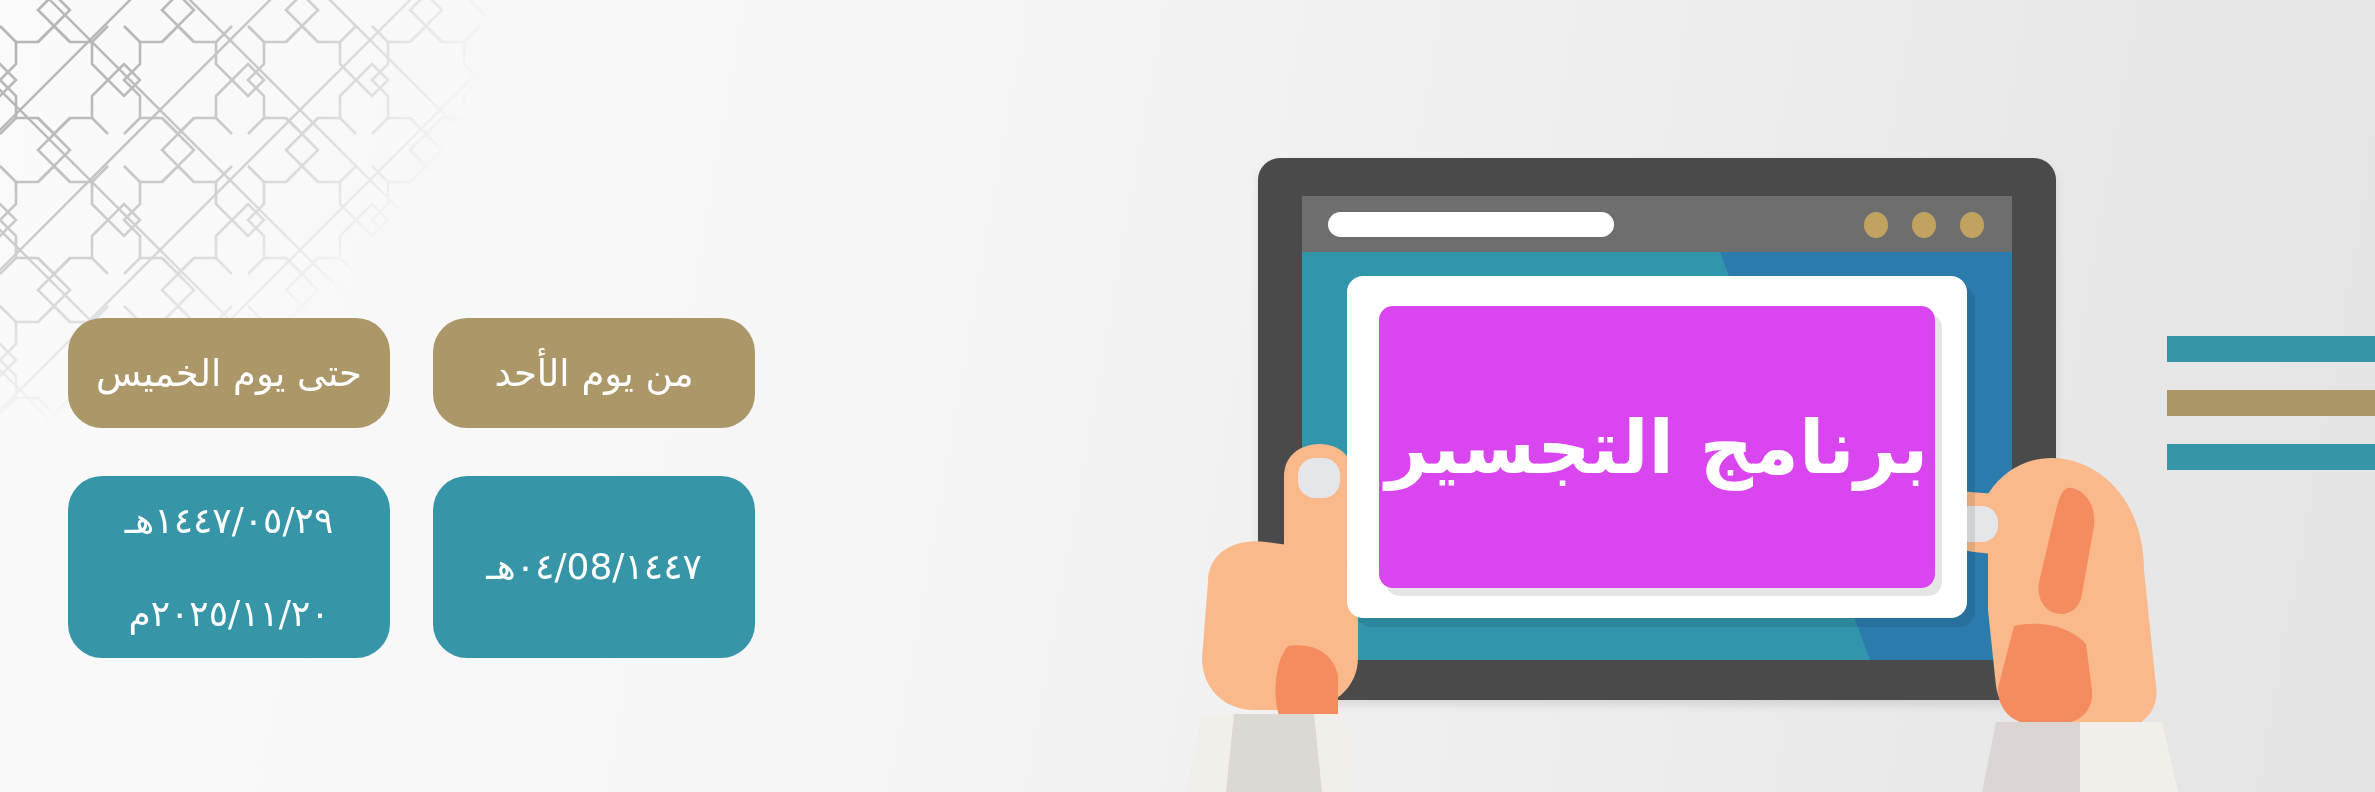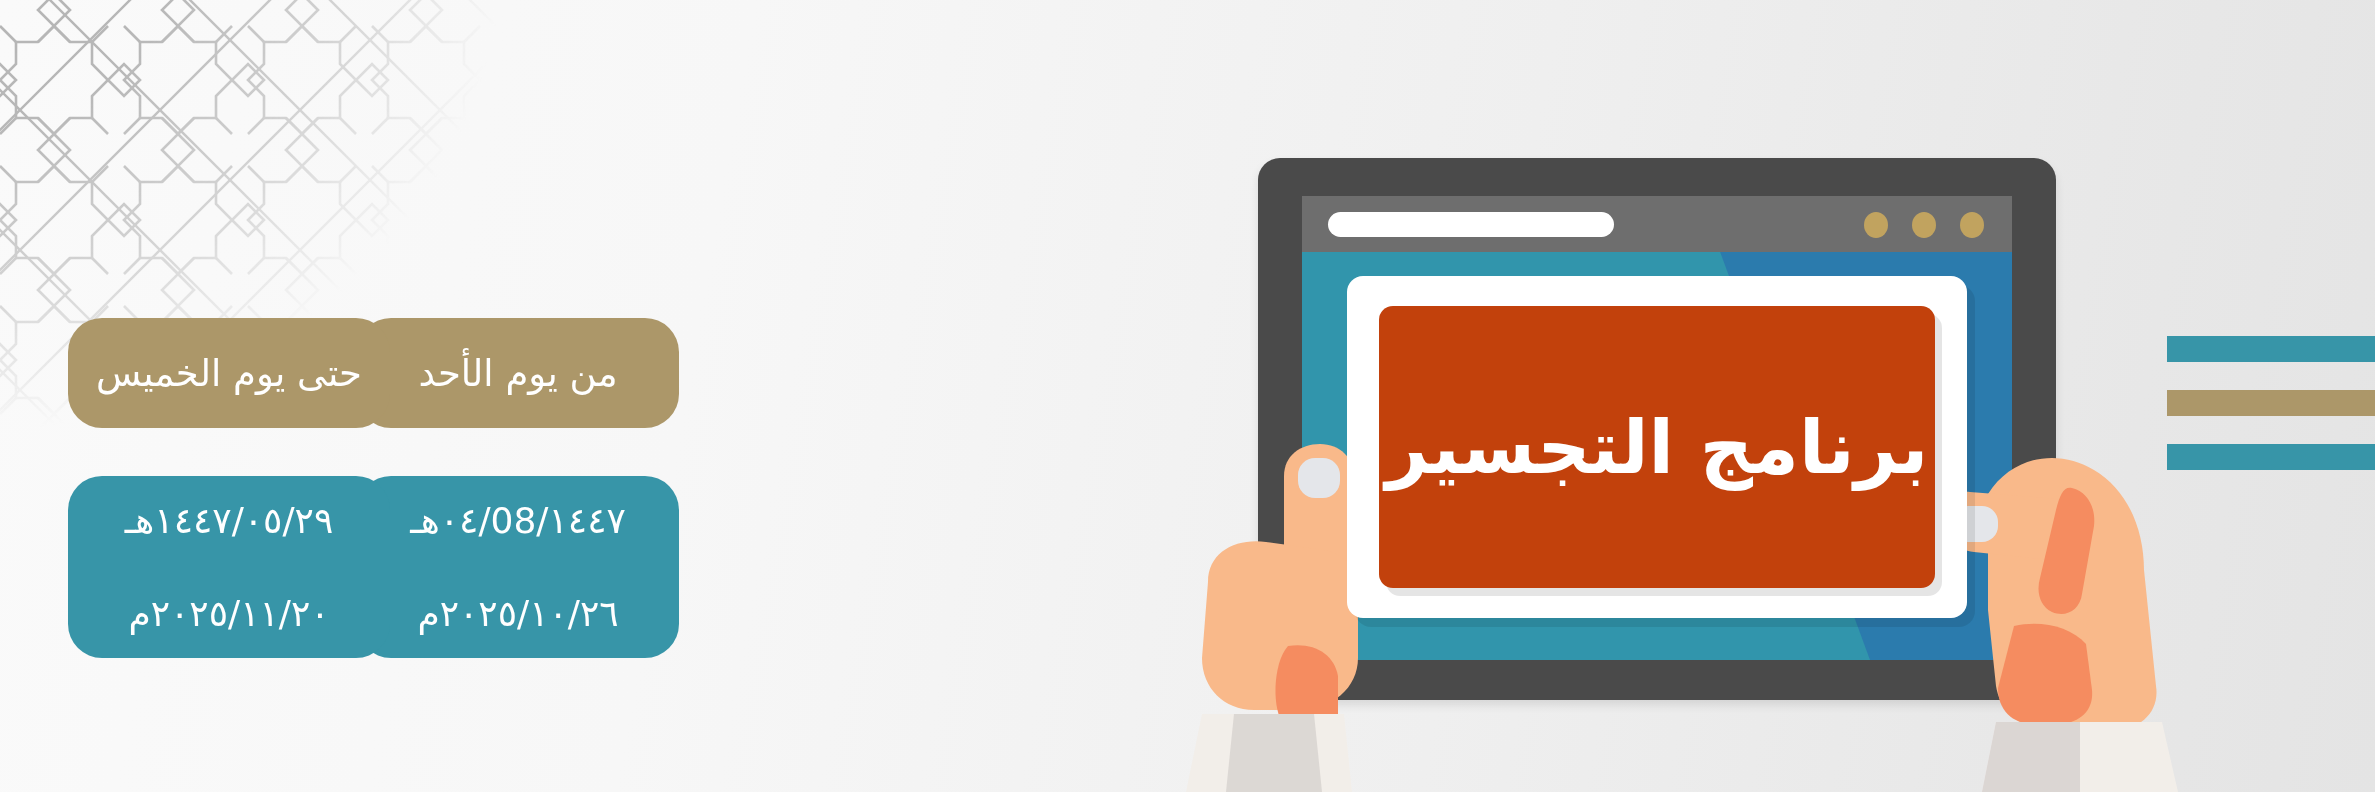"من يوم الأحد" #col-from { right: 1696px -> 1620px }
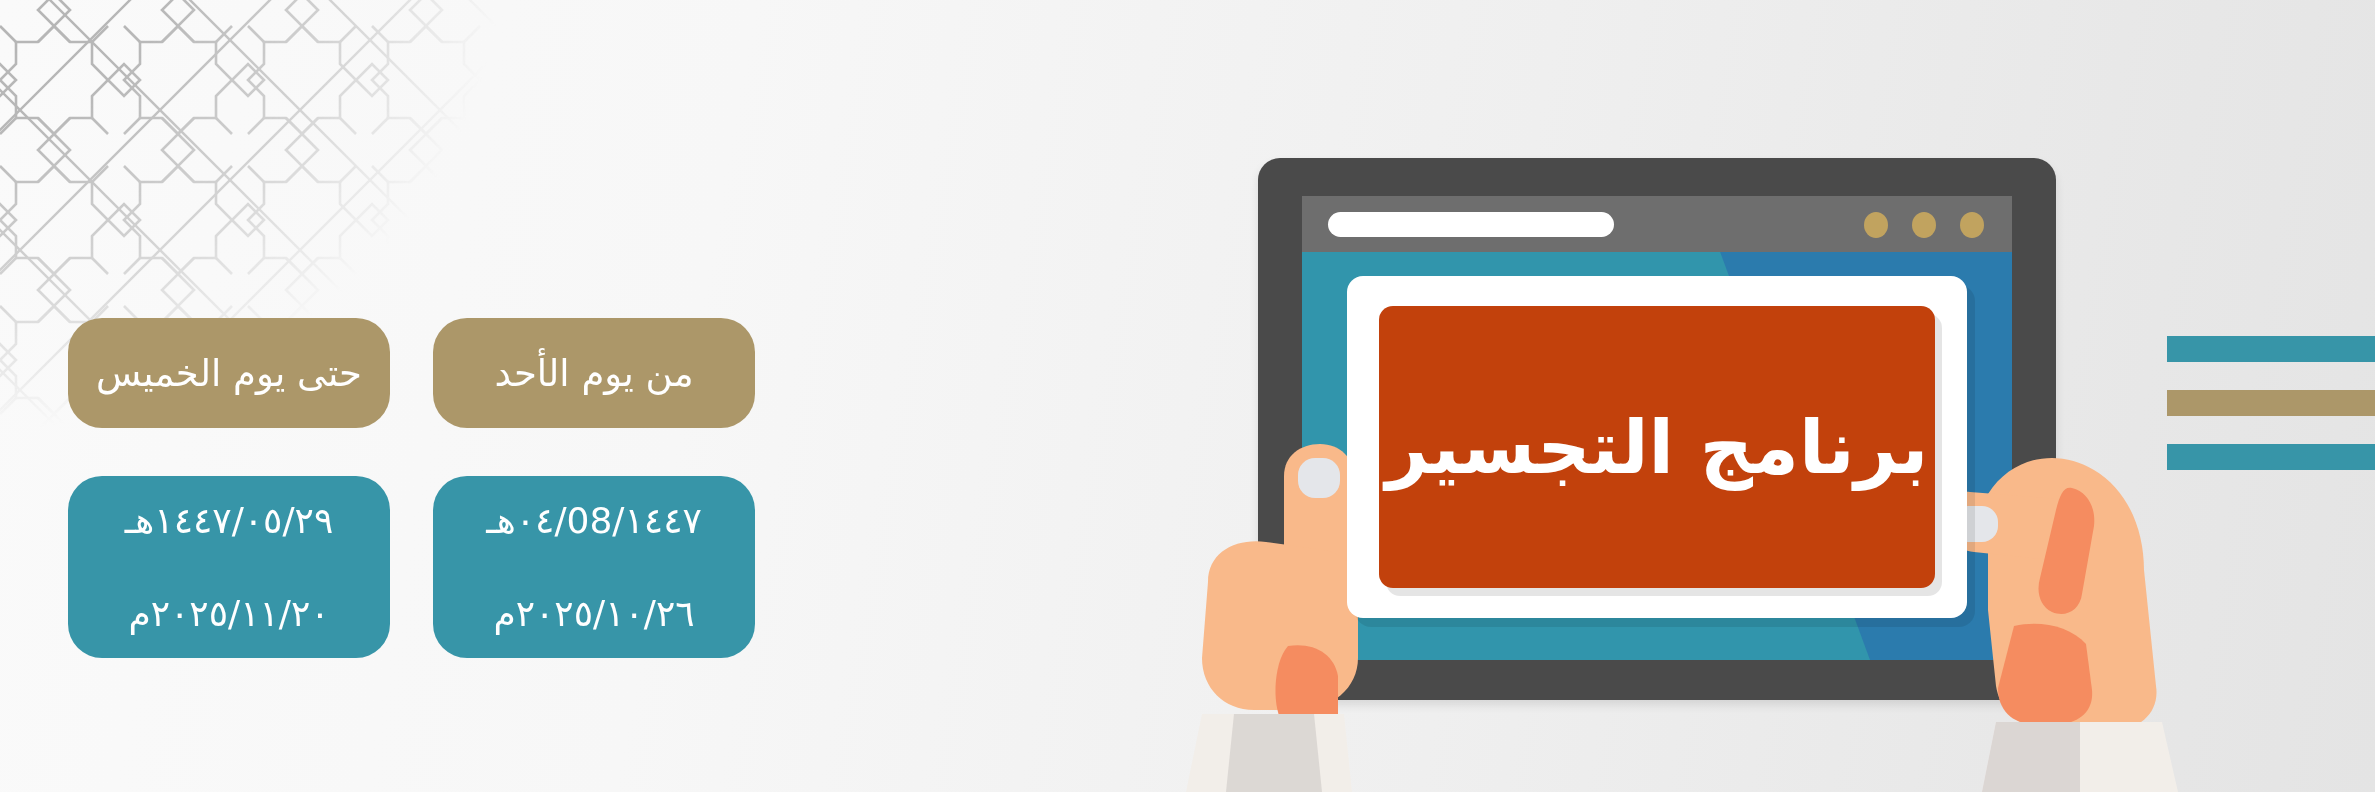"برنامج التجسير" #content-panel { background: #c2410c -> #d946ef }
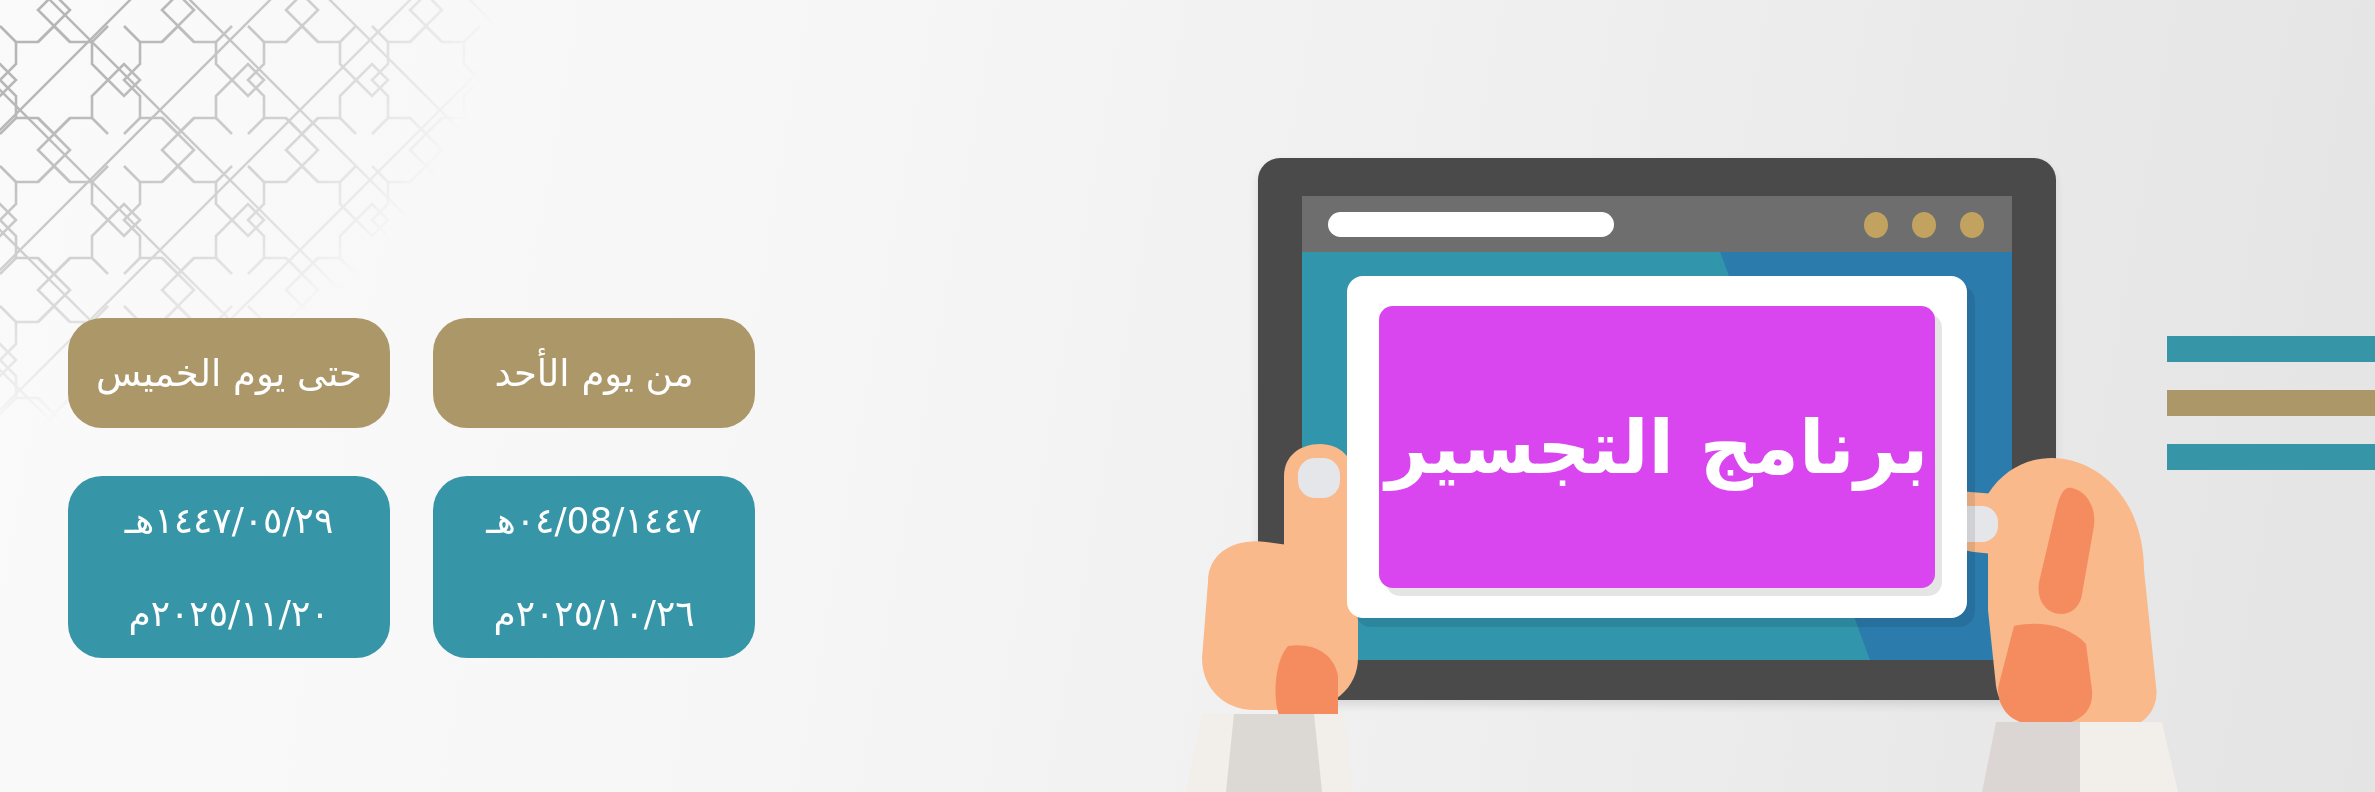"٢٠٢٥/١٠/٢٦م" span { html: <span>٢٠٢٥/١٠/٢٦م</span> -> none }
